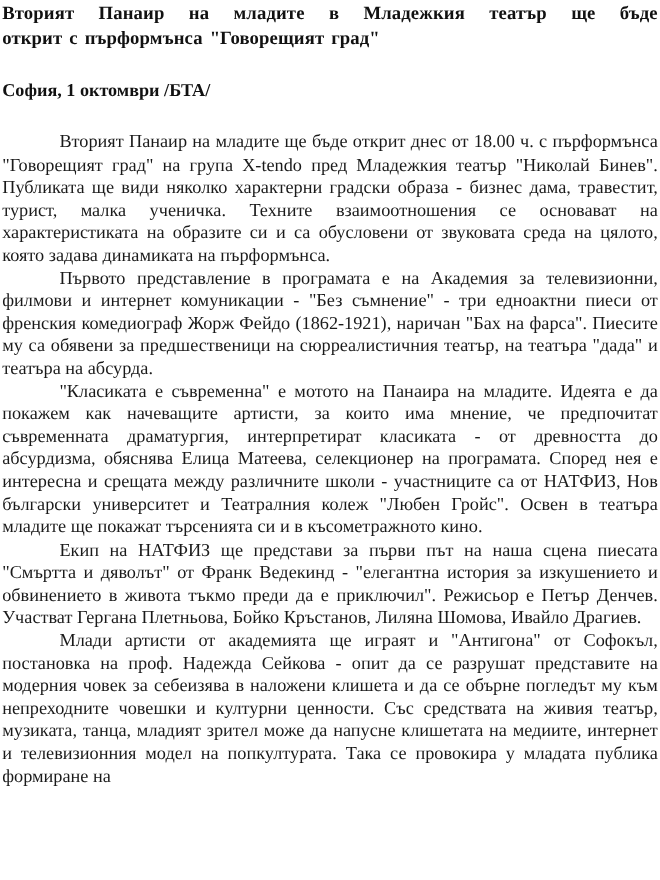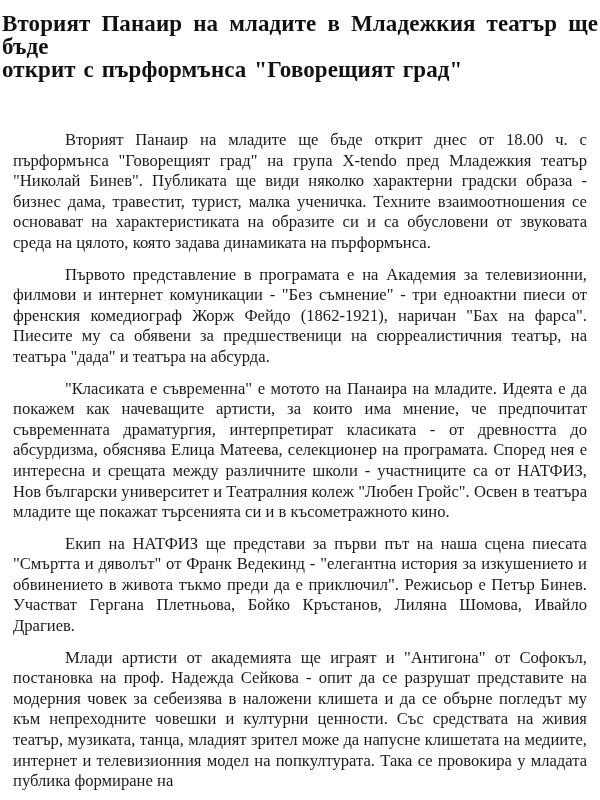"Вторият Панаир на младите в" .title { font-size: 23px -> 17px; padding-top: 12px -> 0px }
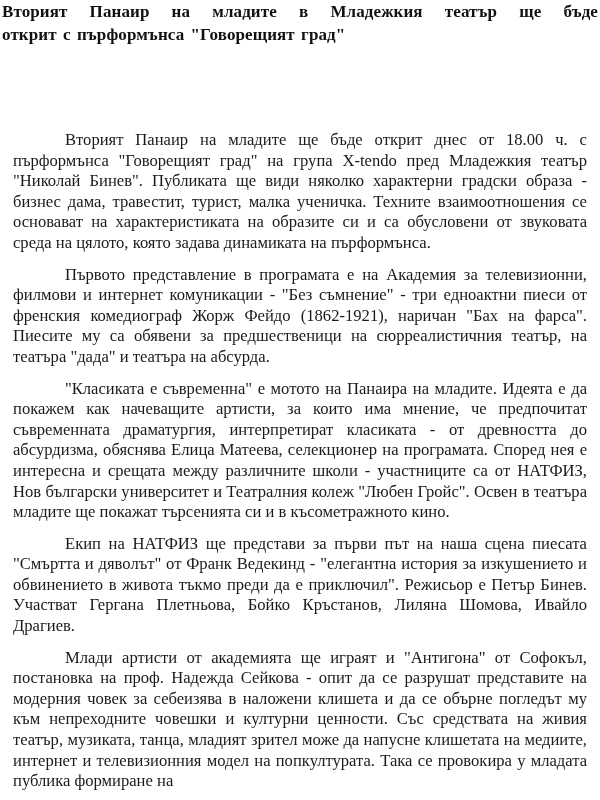"София, 1 октомври /БТА/" p.dateline { html: none -> <p>София, 1 октомври /БТА/</p> }
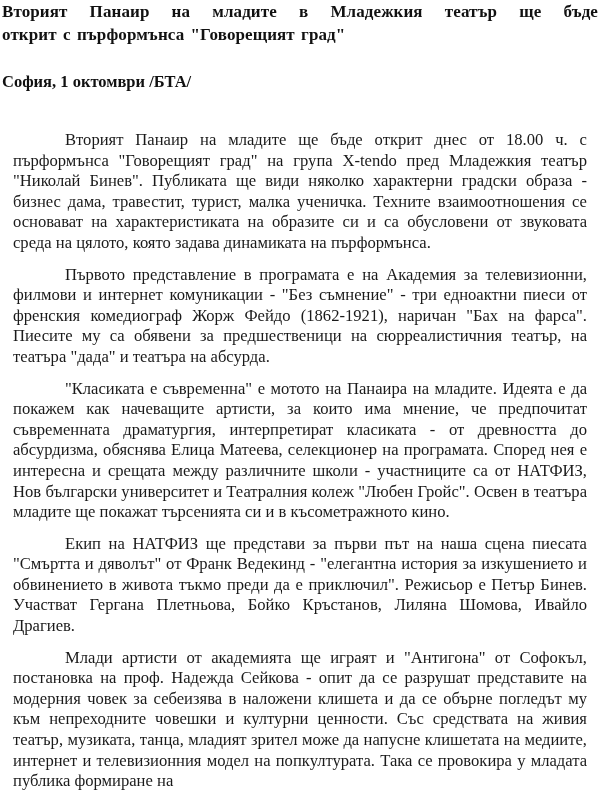"Вторият Панаир на младите ще" .para { margin: 11px -> 0 }
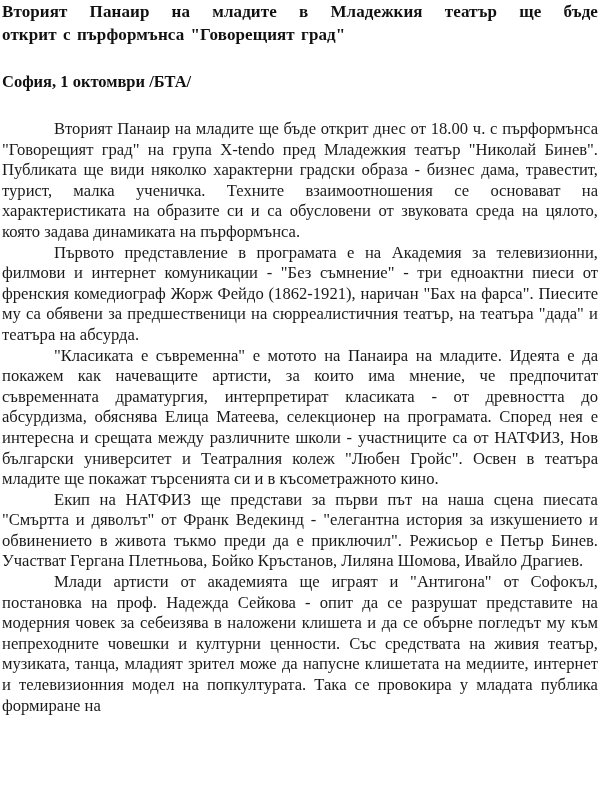"Екип на НАТФИЗ ще представи" p.para { text: Бинев -> Денчев }
